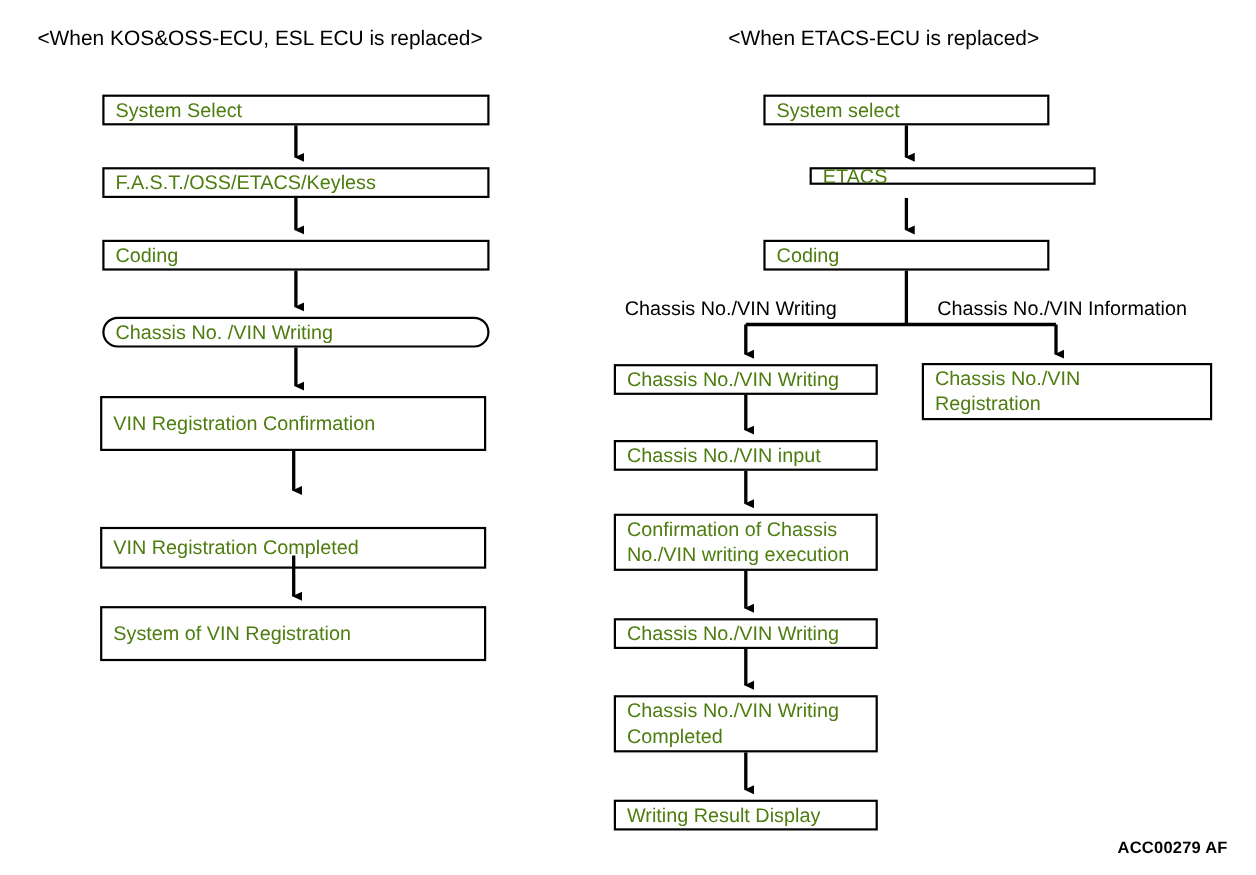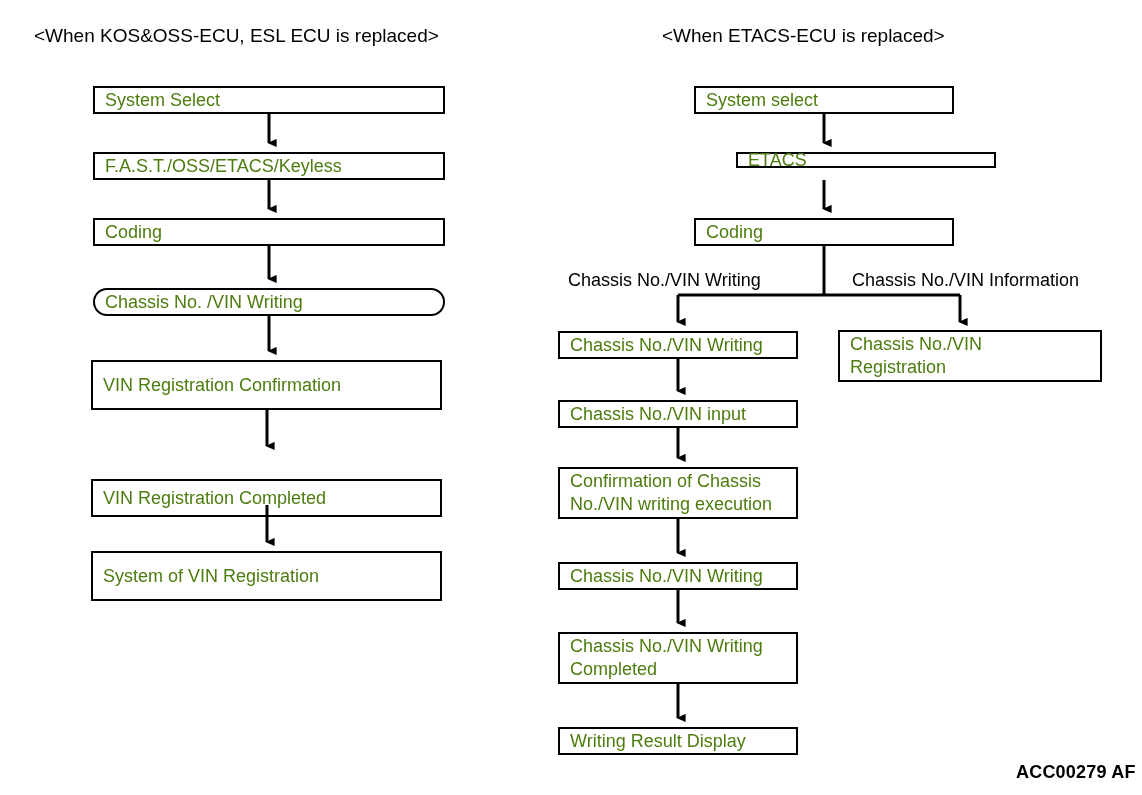"ACC00279 AF" .code { font-size: 18px -> 15px }
